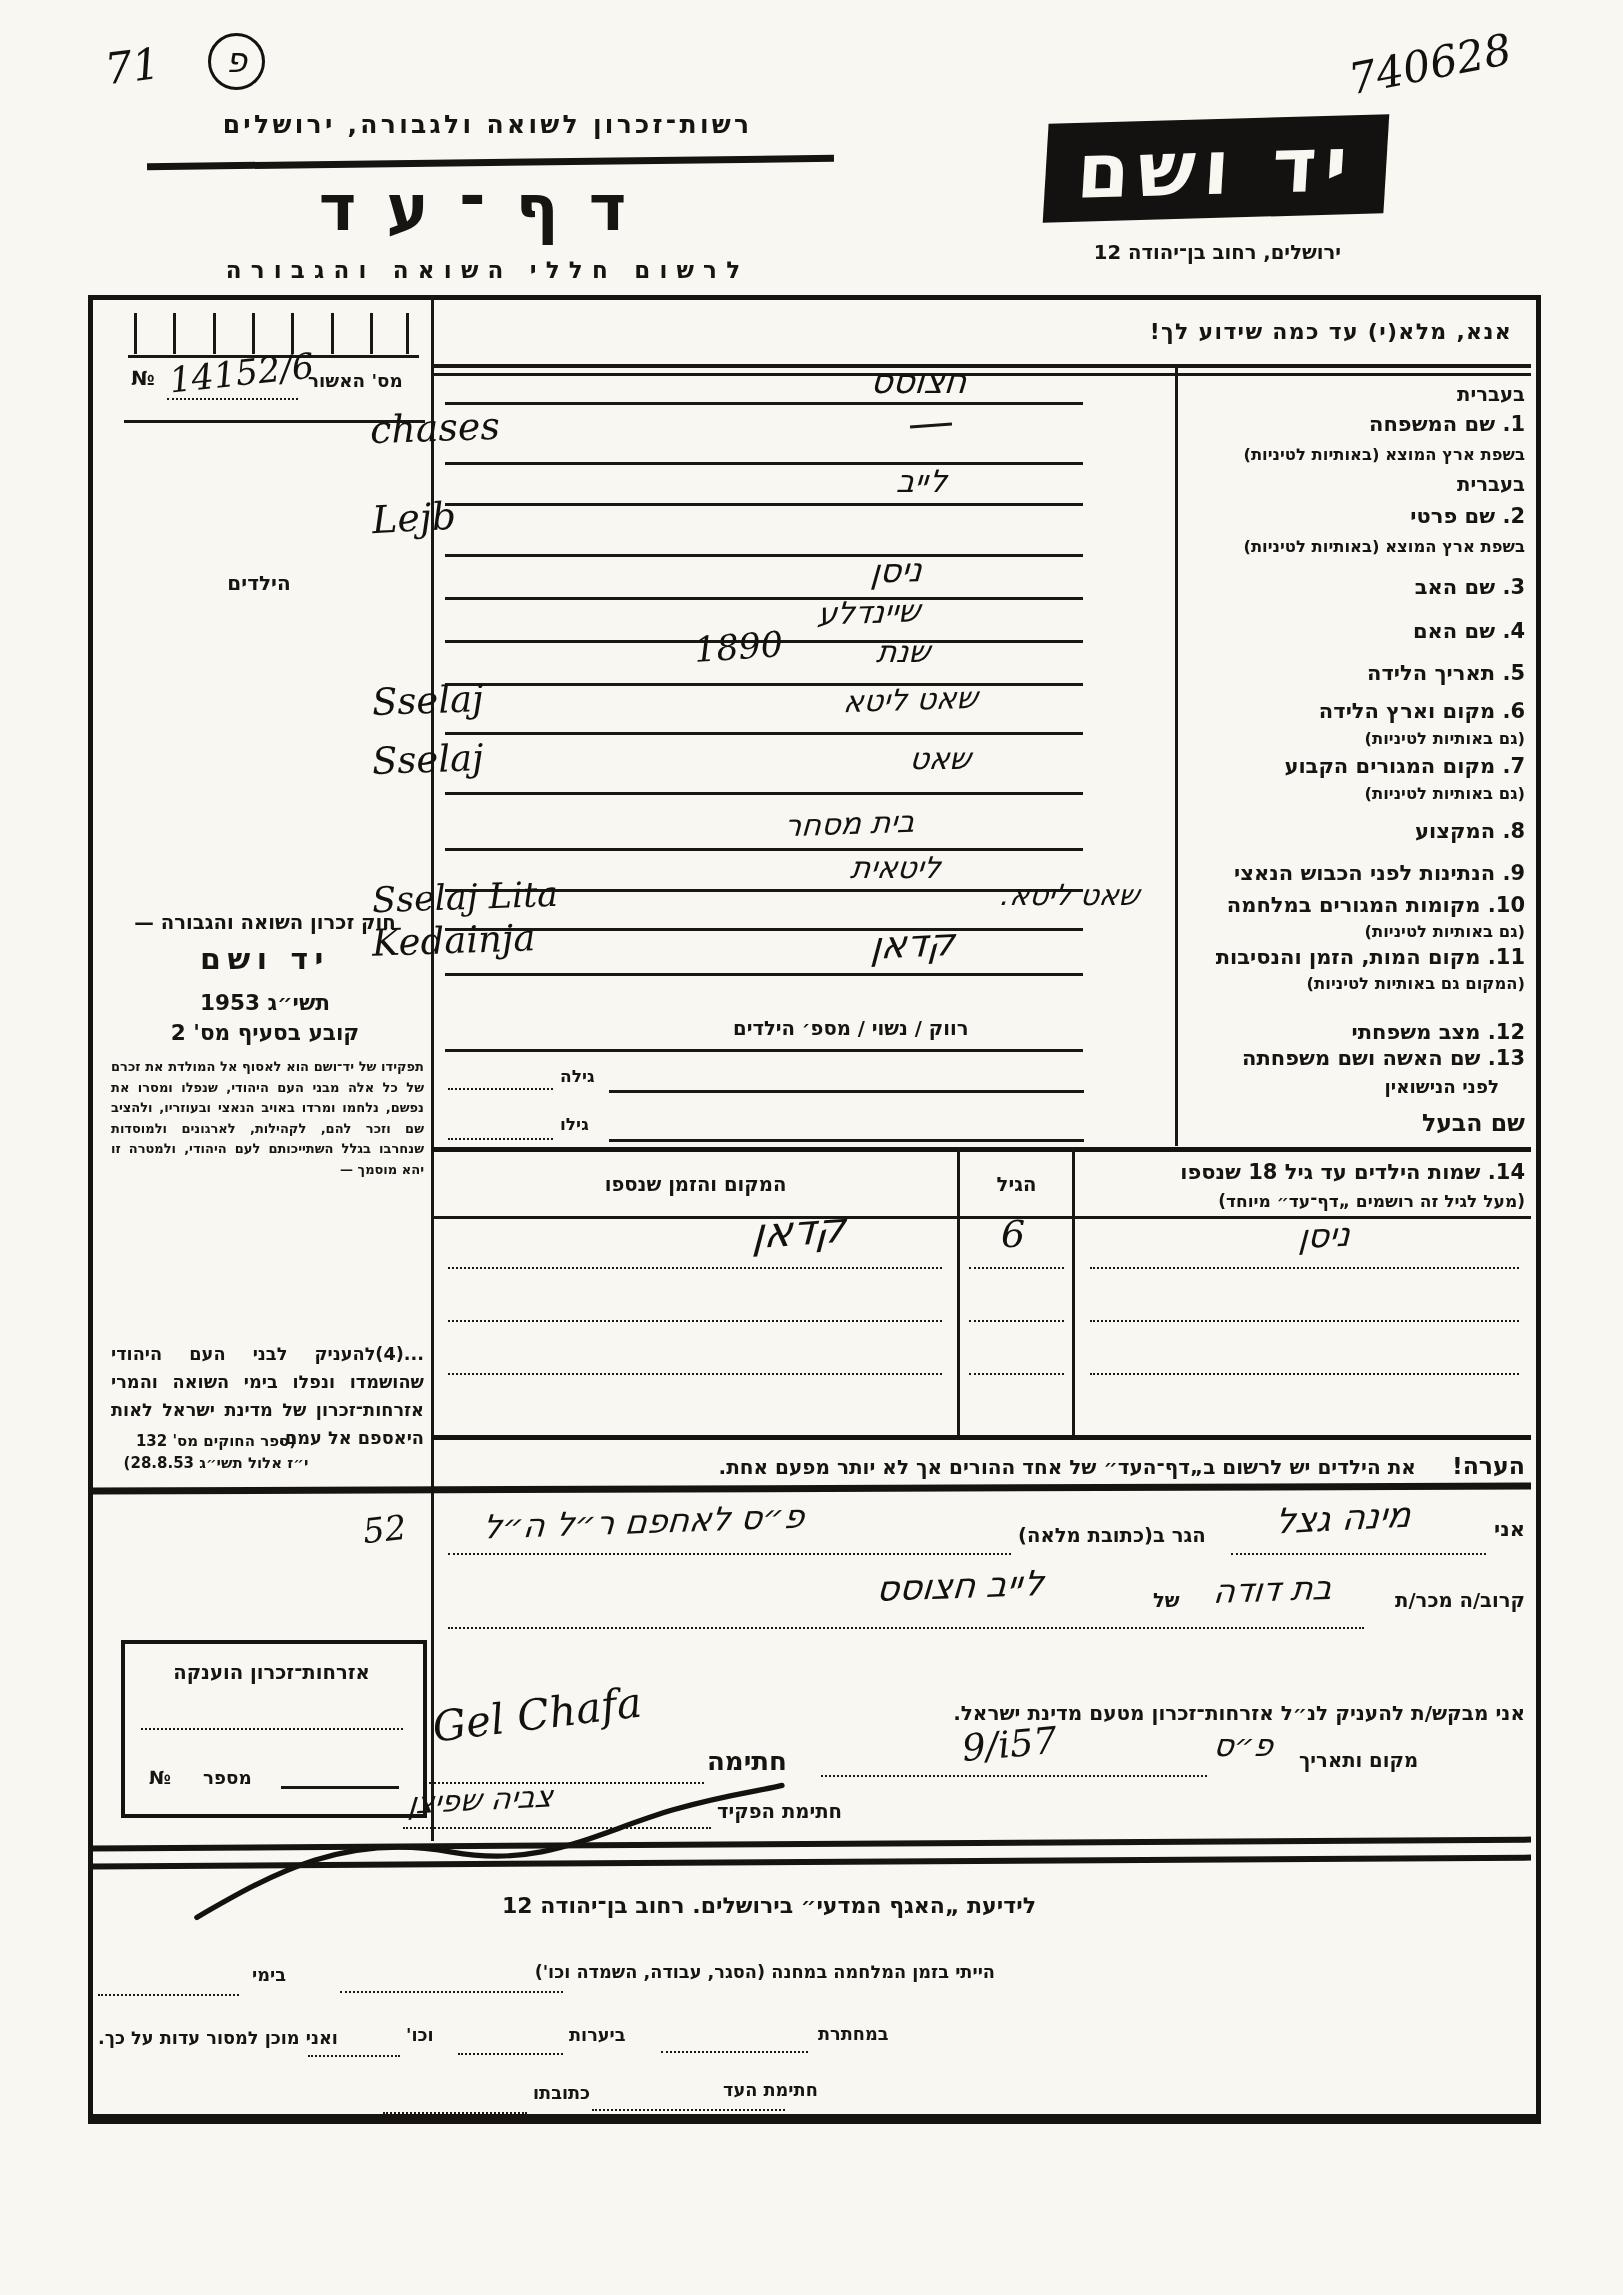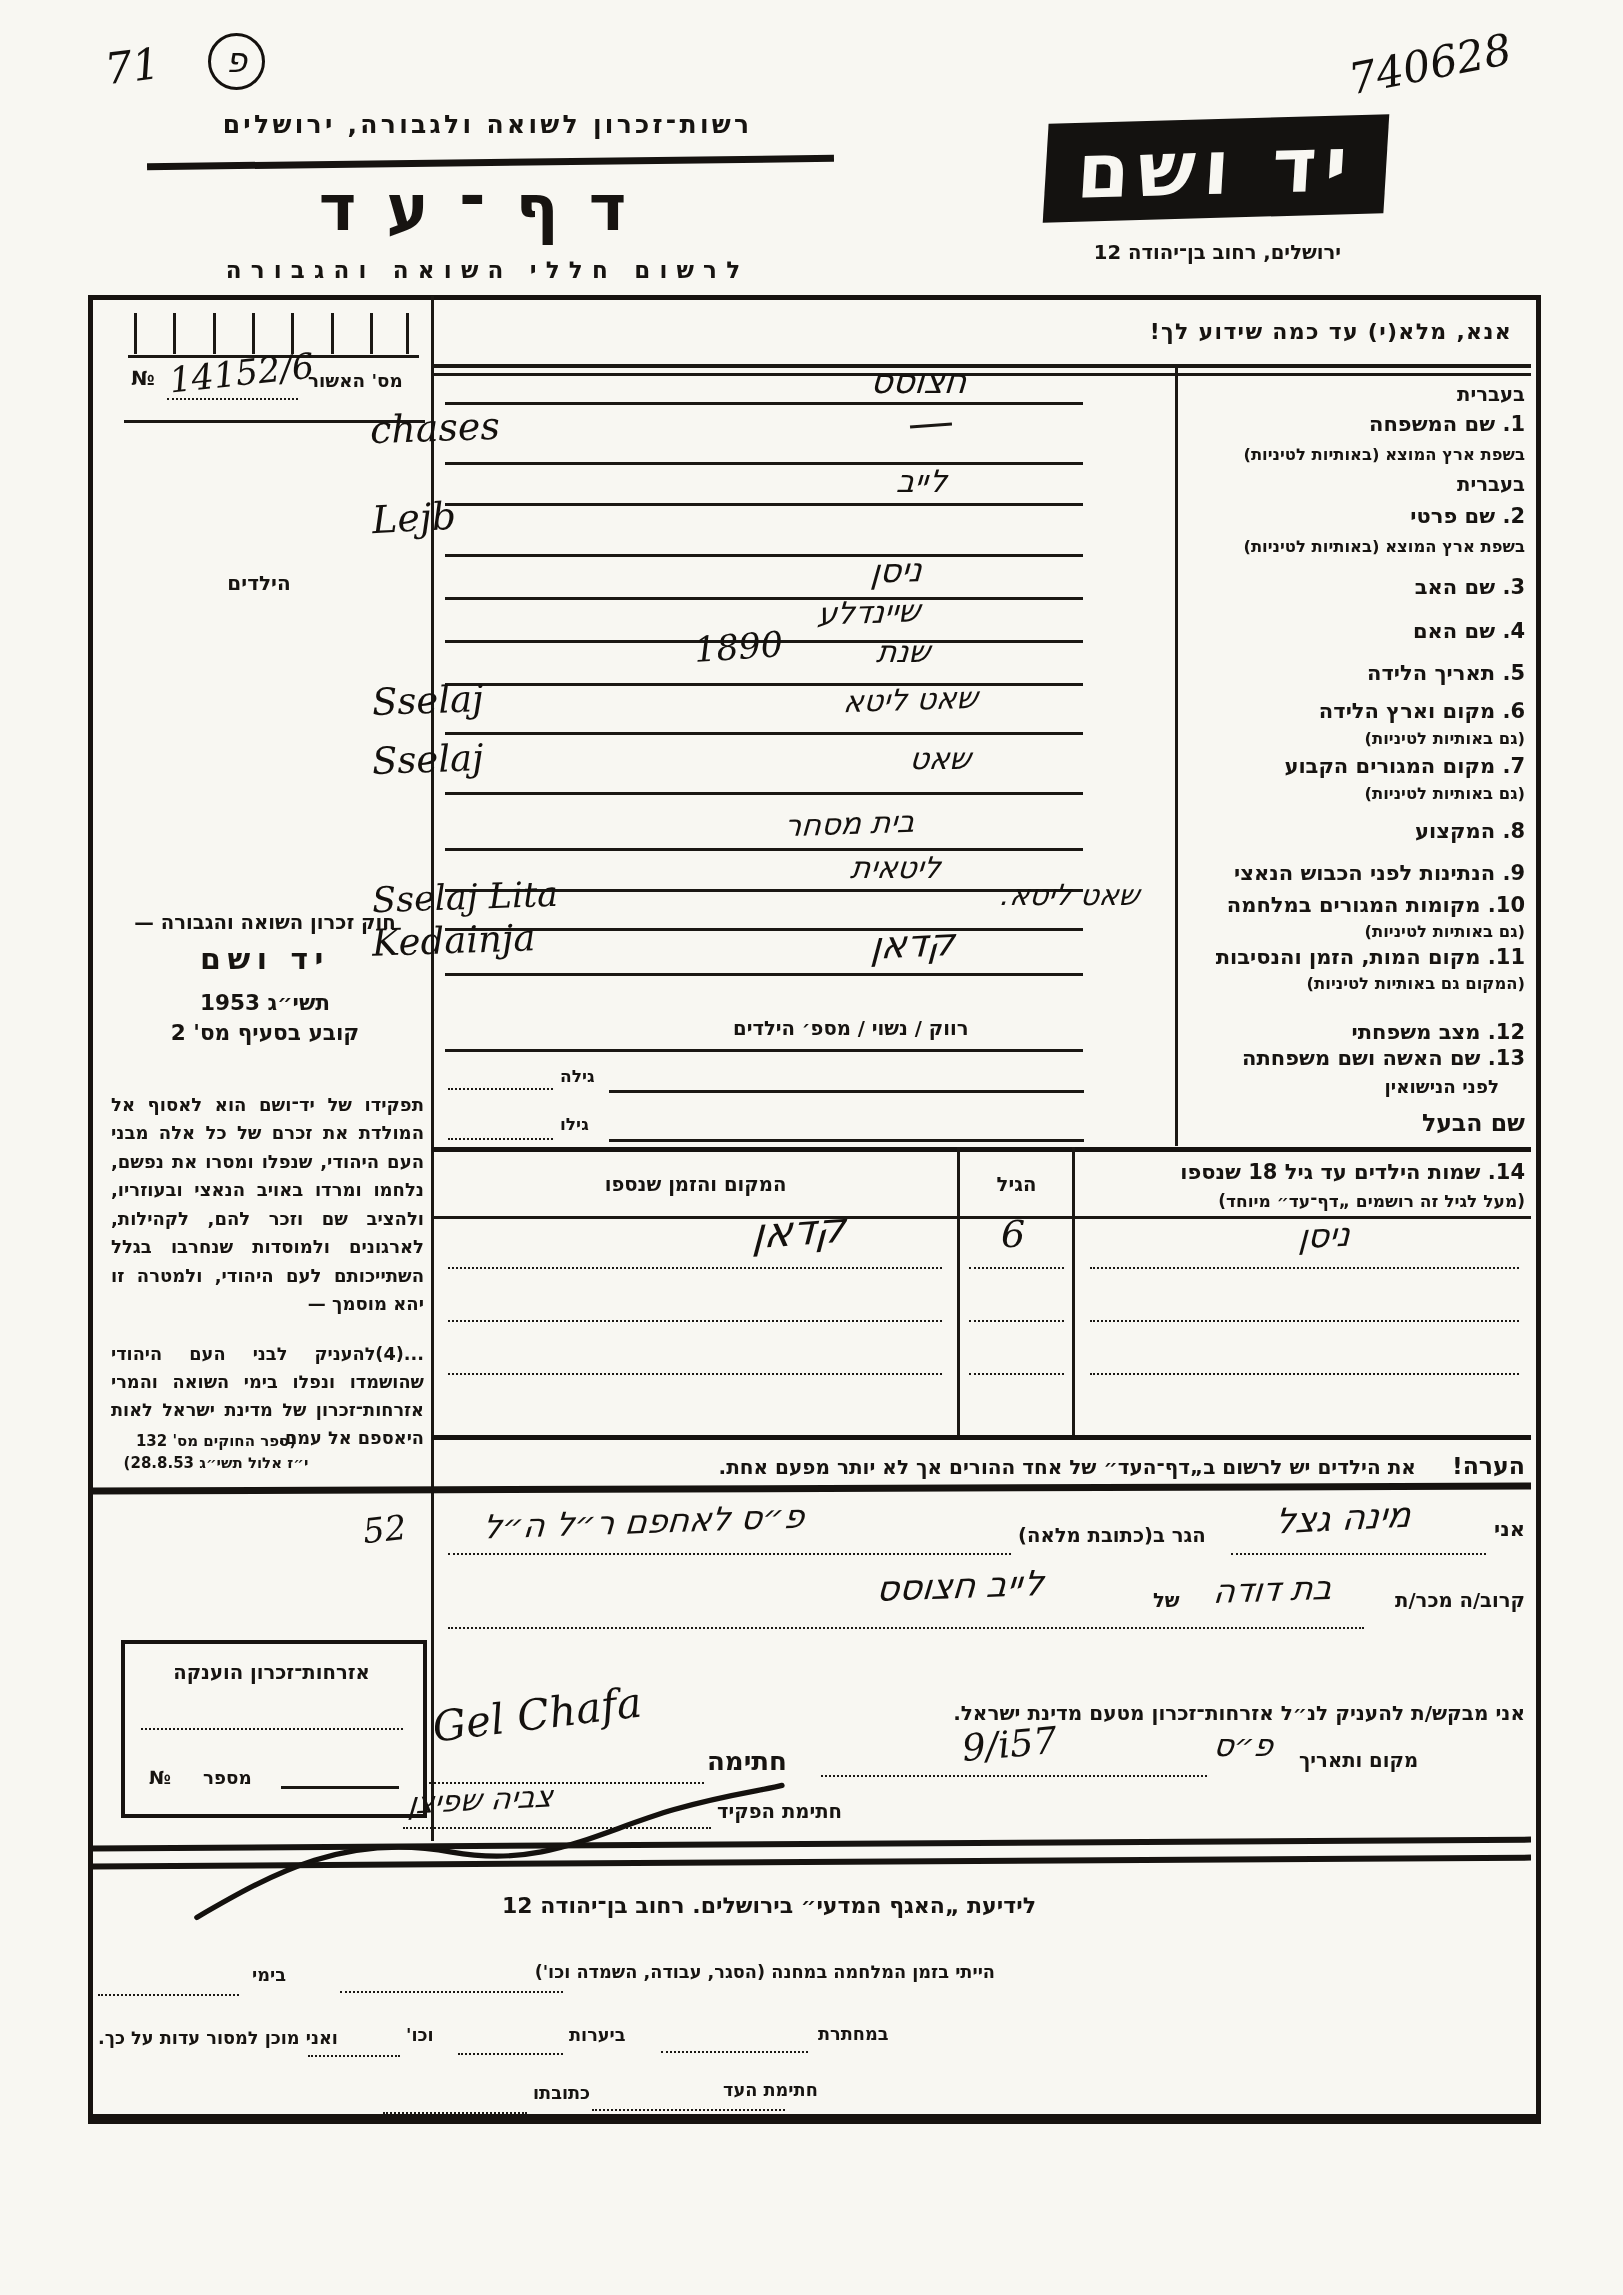"תפקידו של יד־ושם הוא לאסוף" div.abs { font-size: 18px -> 13px; margin-top: 34px -> none }
